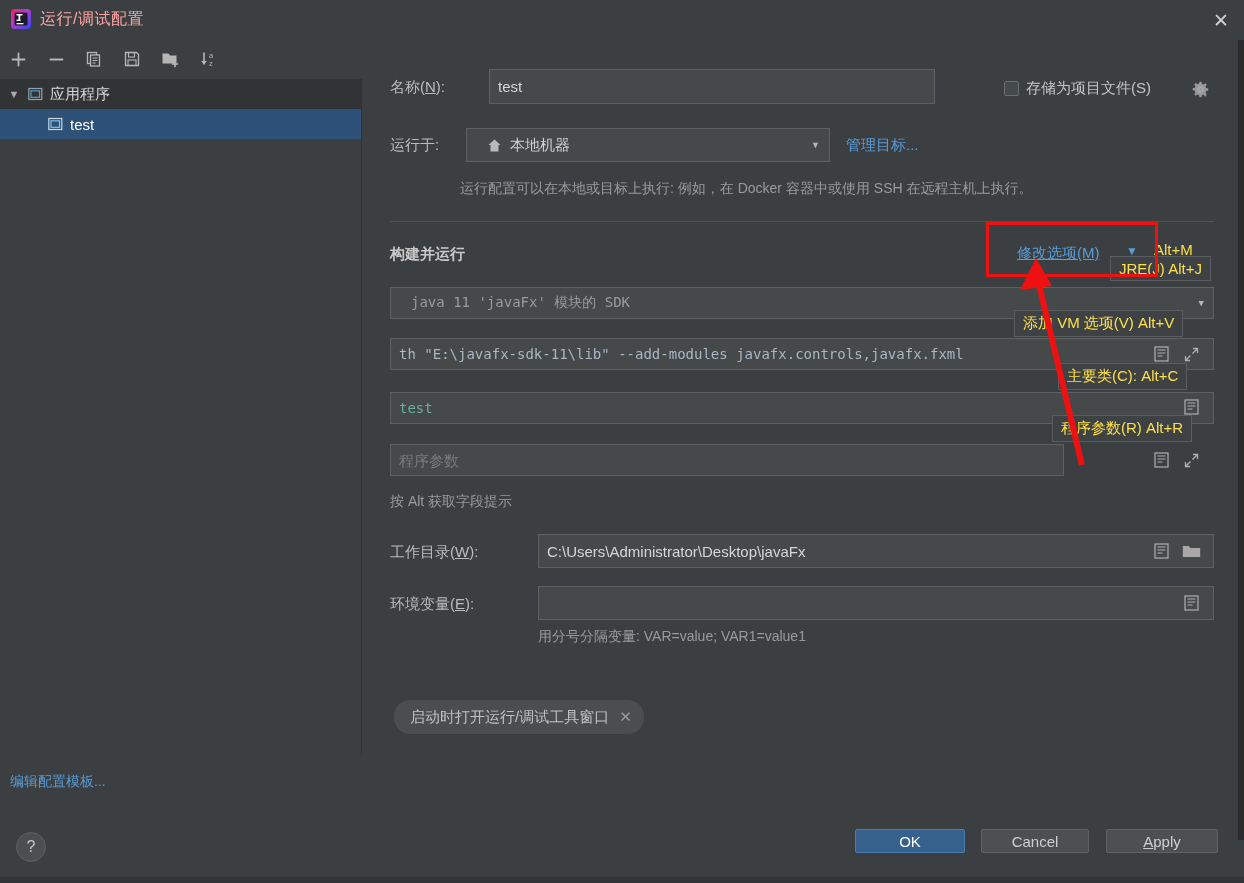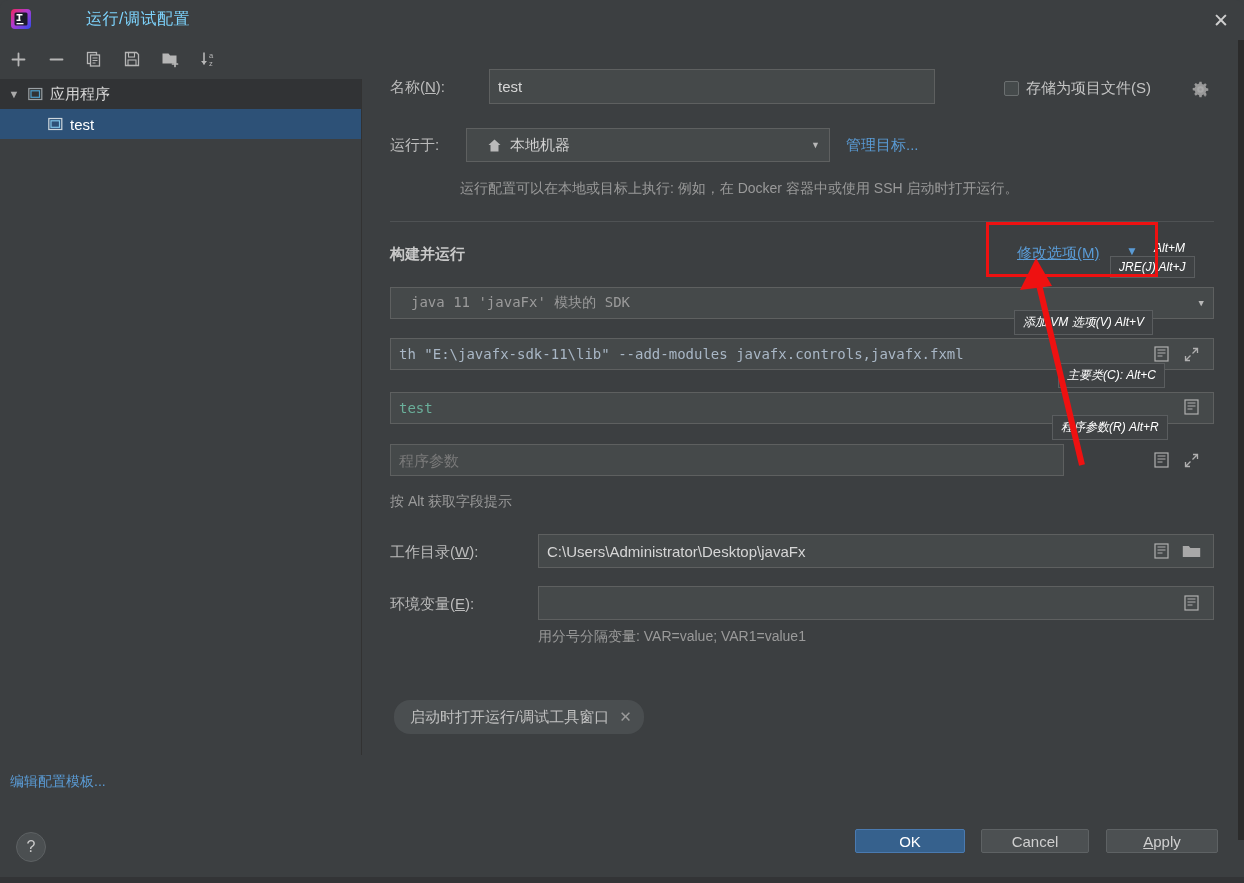"运行/调试配置" .title-text { color: #7dd3fc -> #fca5a5; margin-left: 46px -> none }
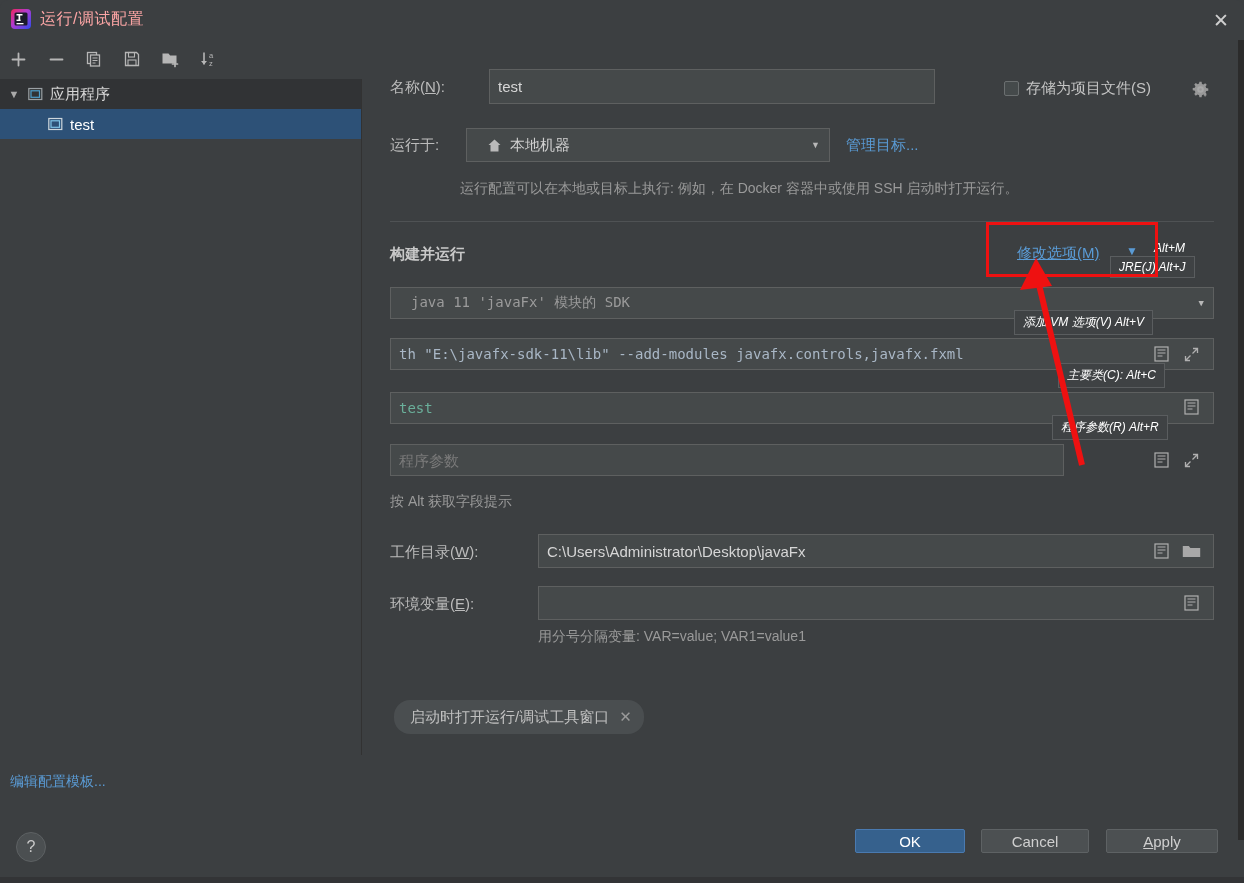"运行配置可以在本地或目标上执行: 例如，在 Docker 容器中或使用 SSH" div.hint { text: 启动时打开运 -> 在远程主机上执 }
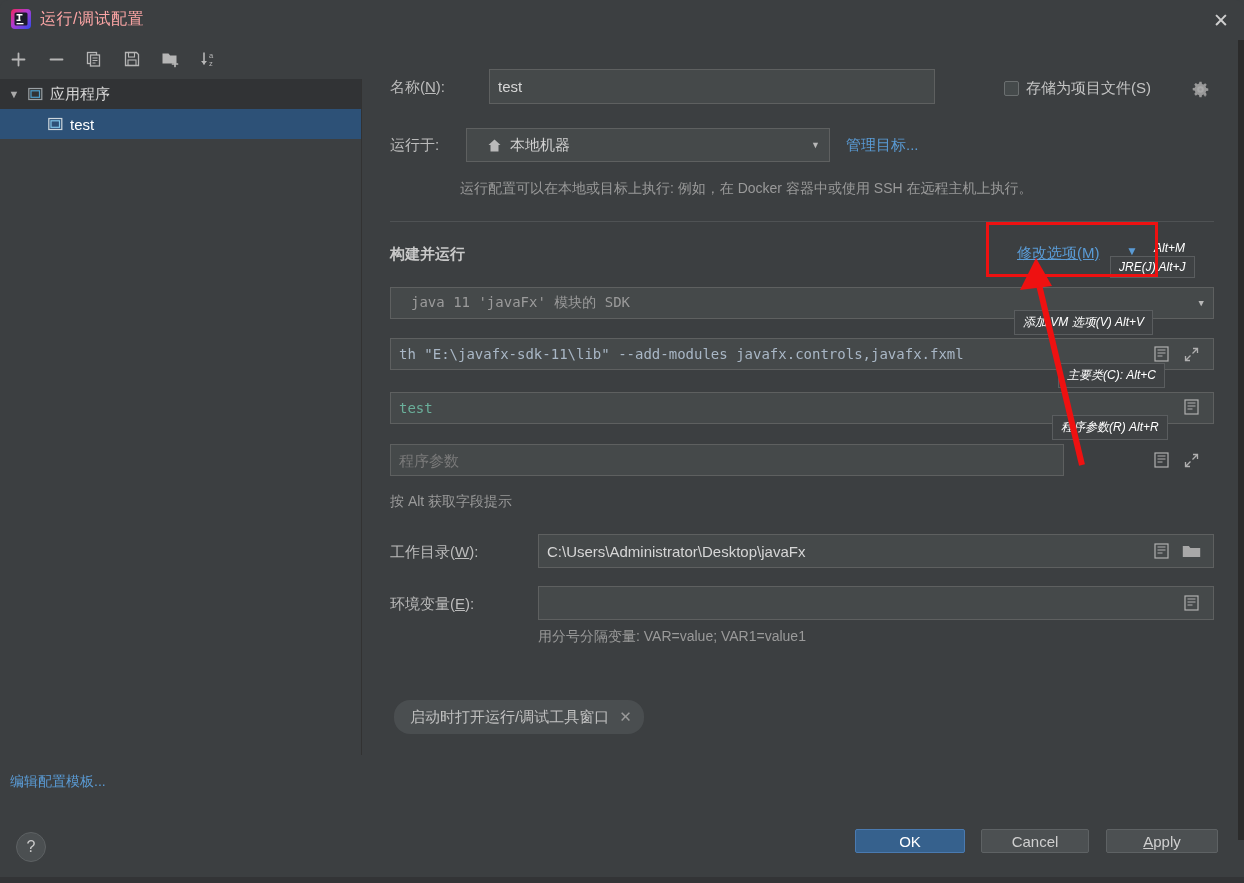"Alt+M" .mnemonic { color: #ffffff -> #fde047; font-size: 12px -> 15px; font-style: italic -> none }
